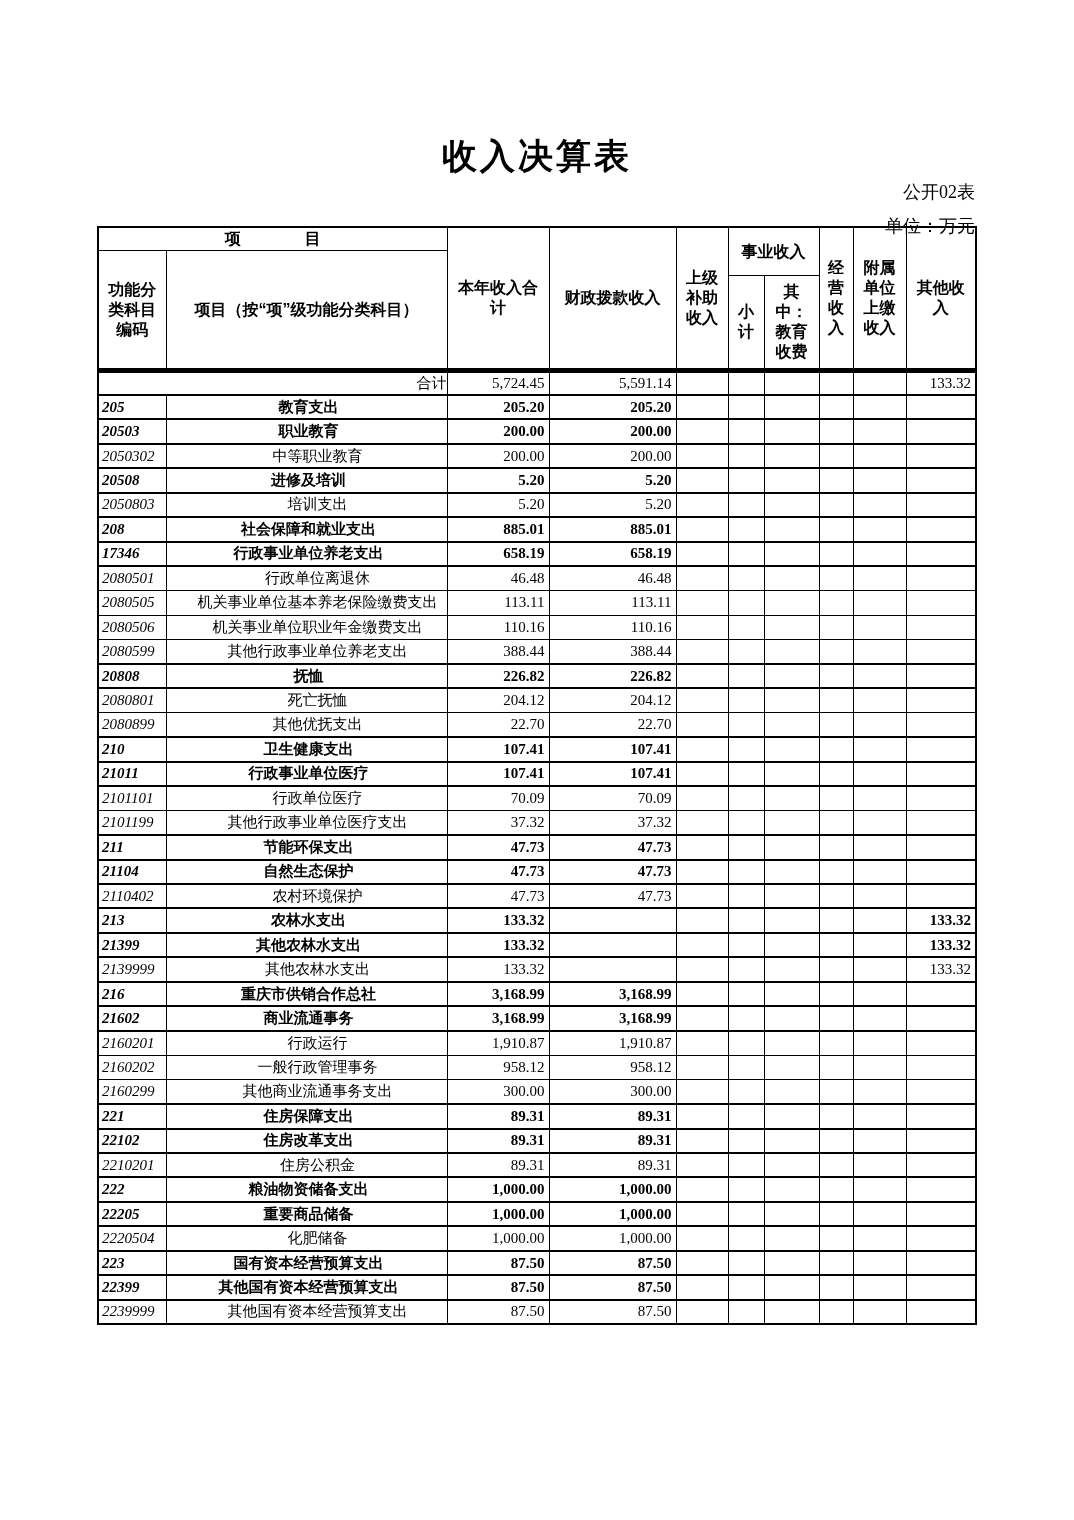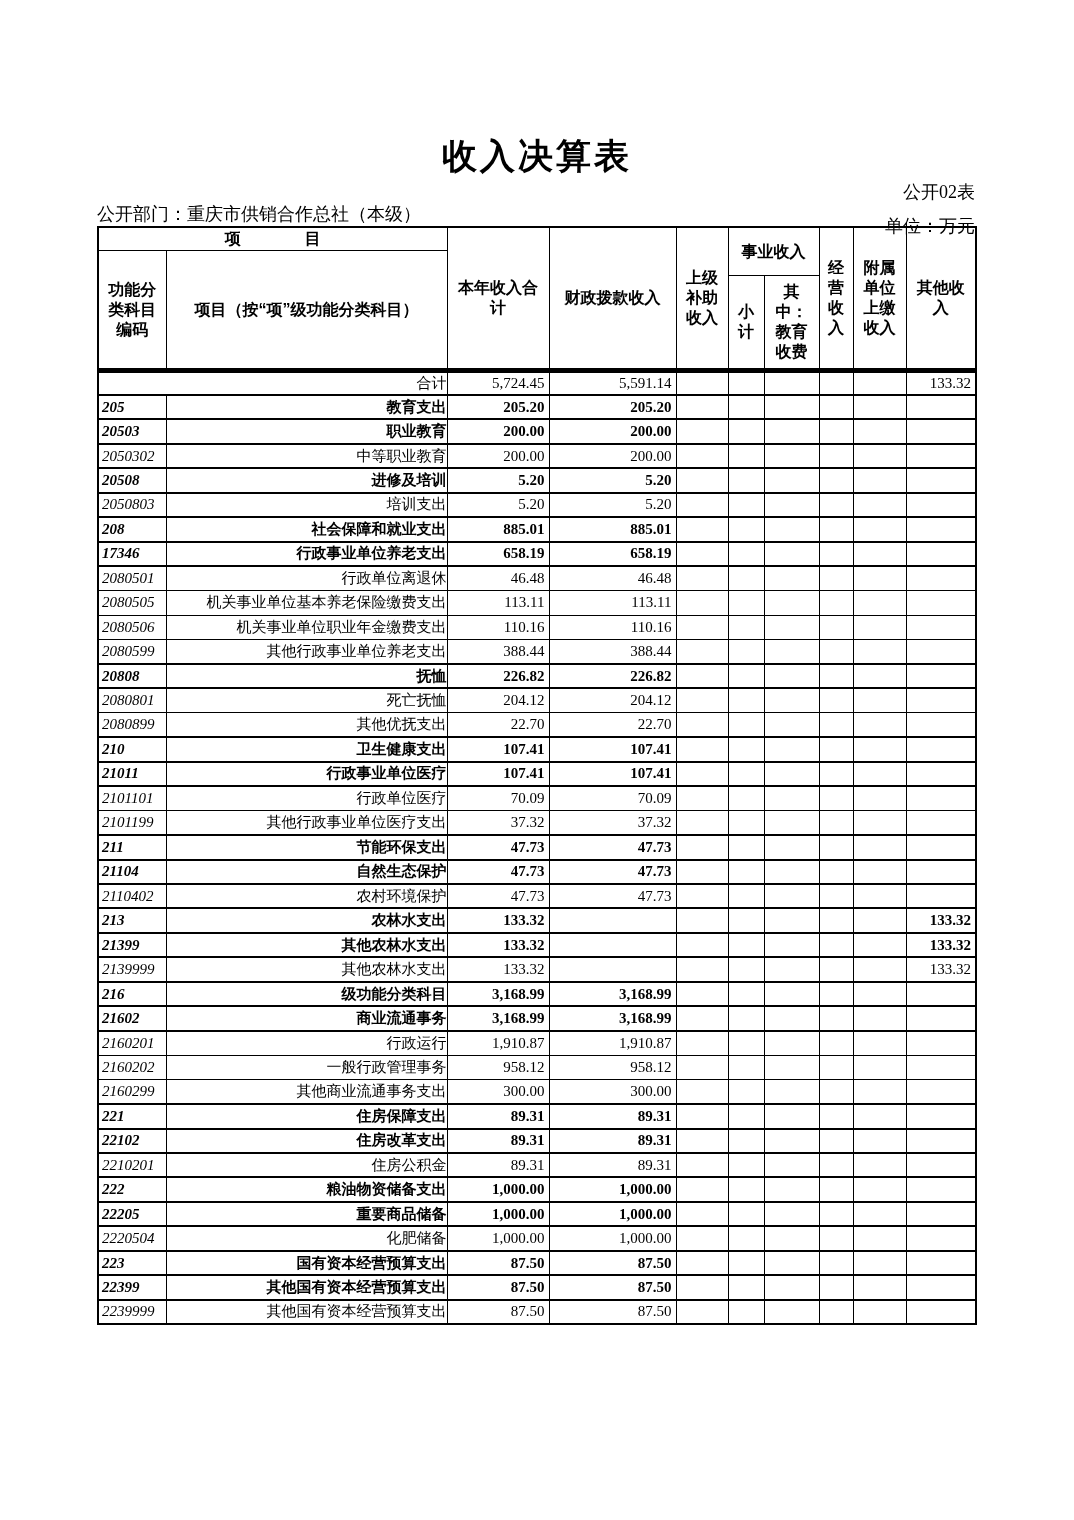"公开部门：重庆市供销合作总社（本级）" div.meta-line-left { html: <div>公开部门：重庆市供销合作总社（本级）</div> -> none }
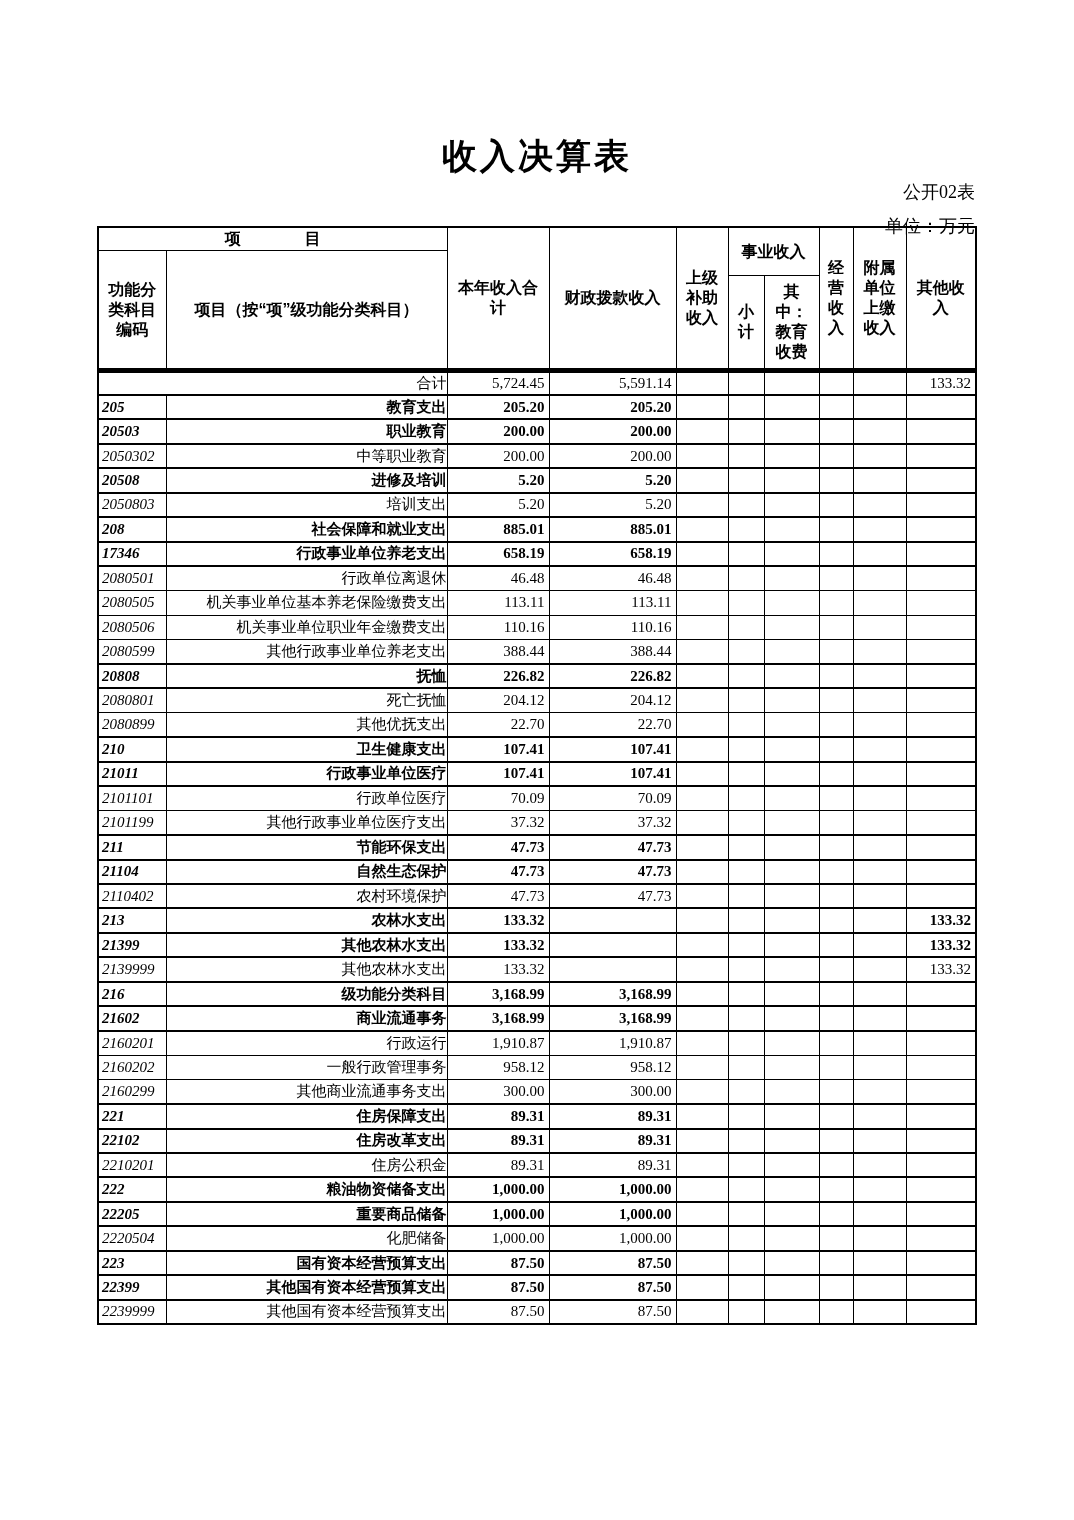"教育支出" .cell-name { text-align: right -> center }
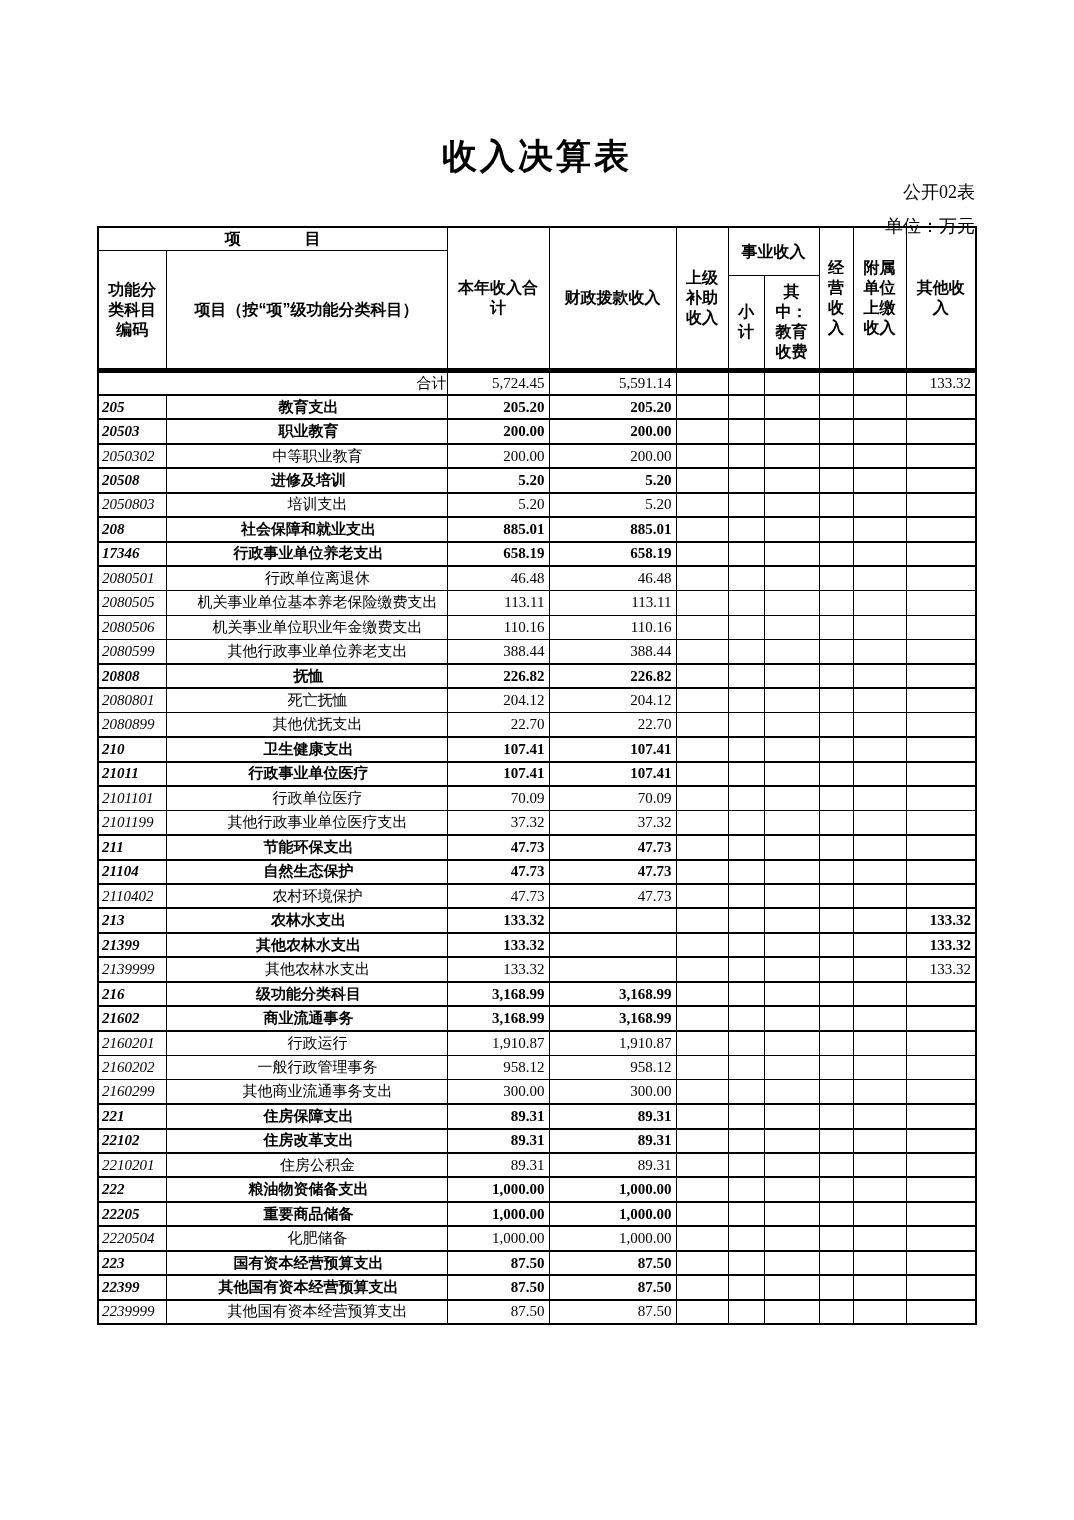"级功能分类科目" td.cell-name { text: 级功能分类科目 -> 重庆市供销合作总社 }
